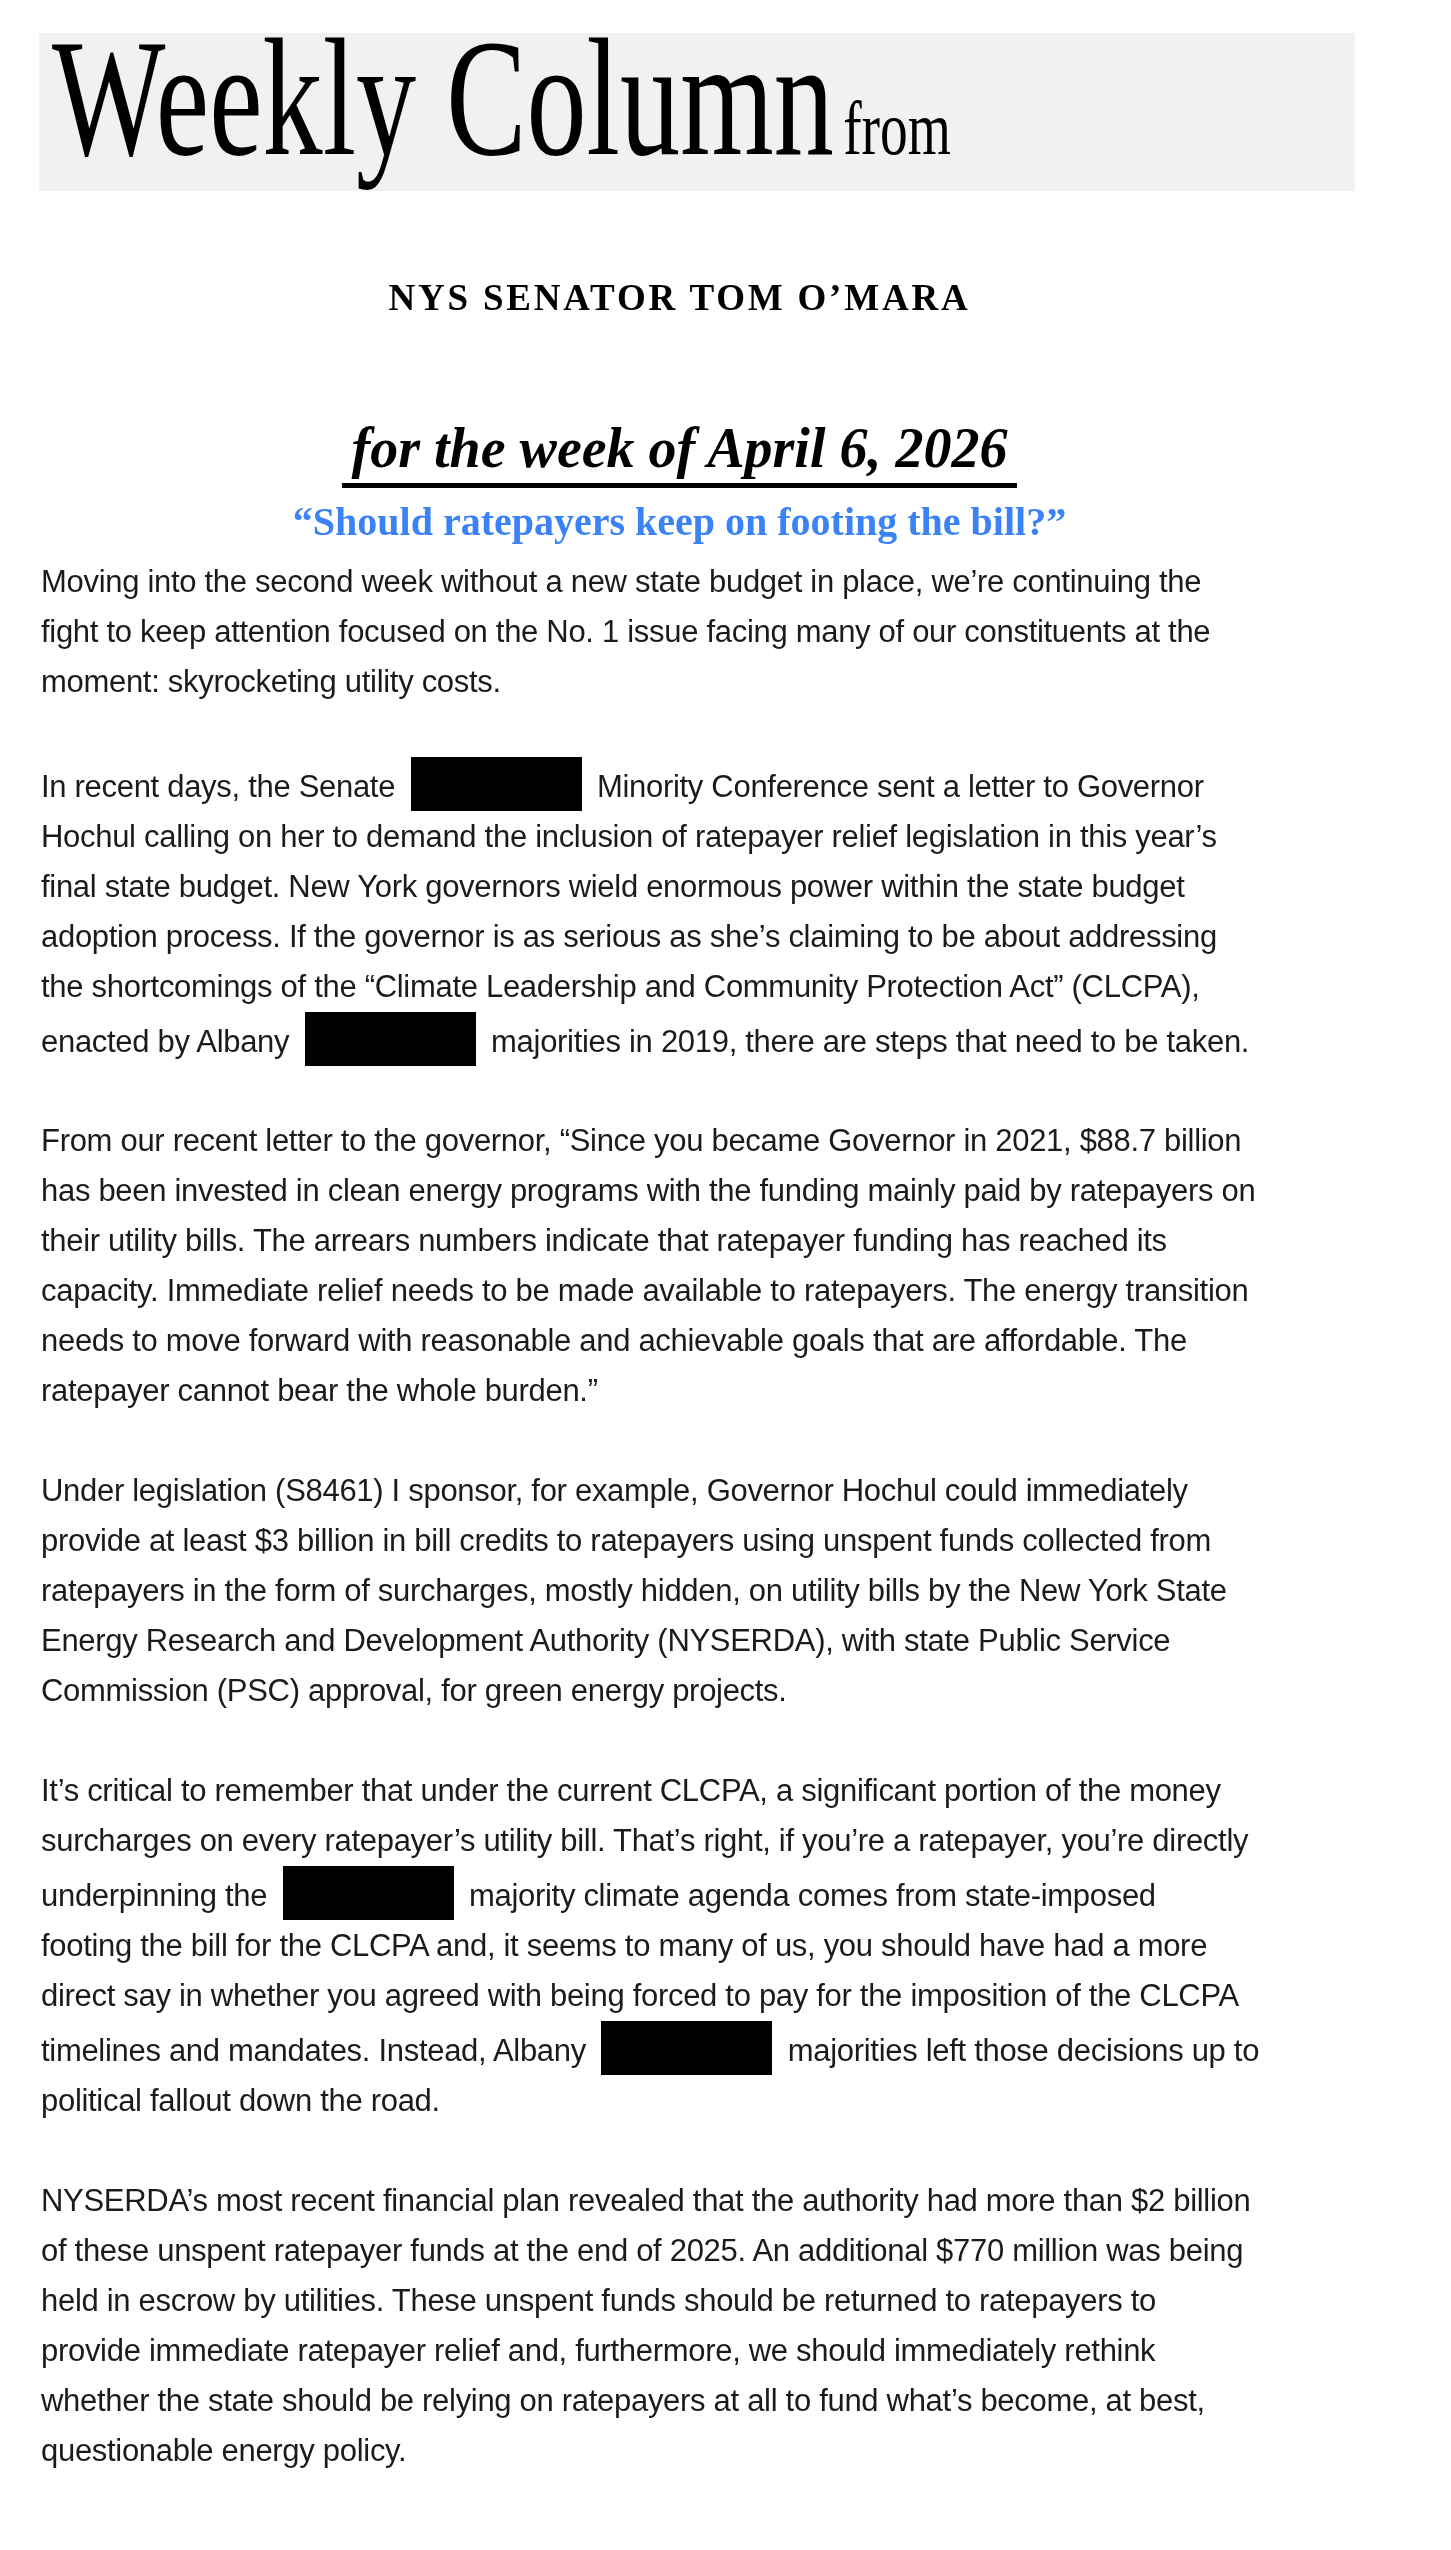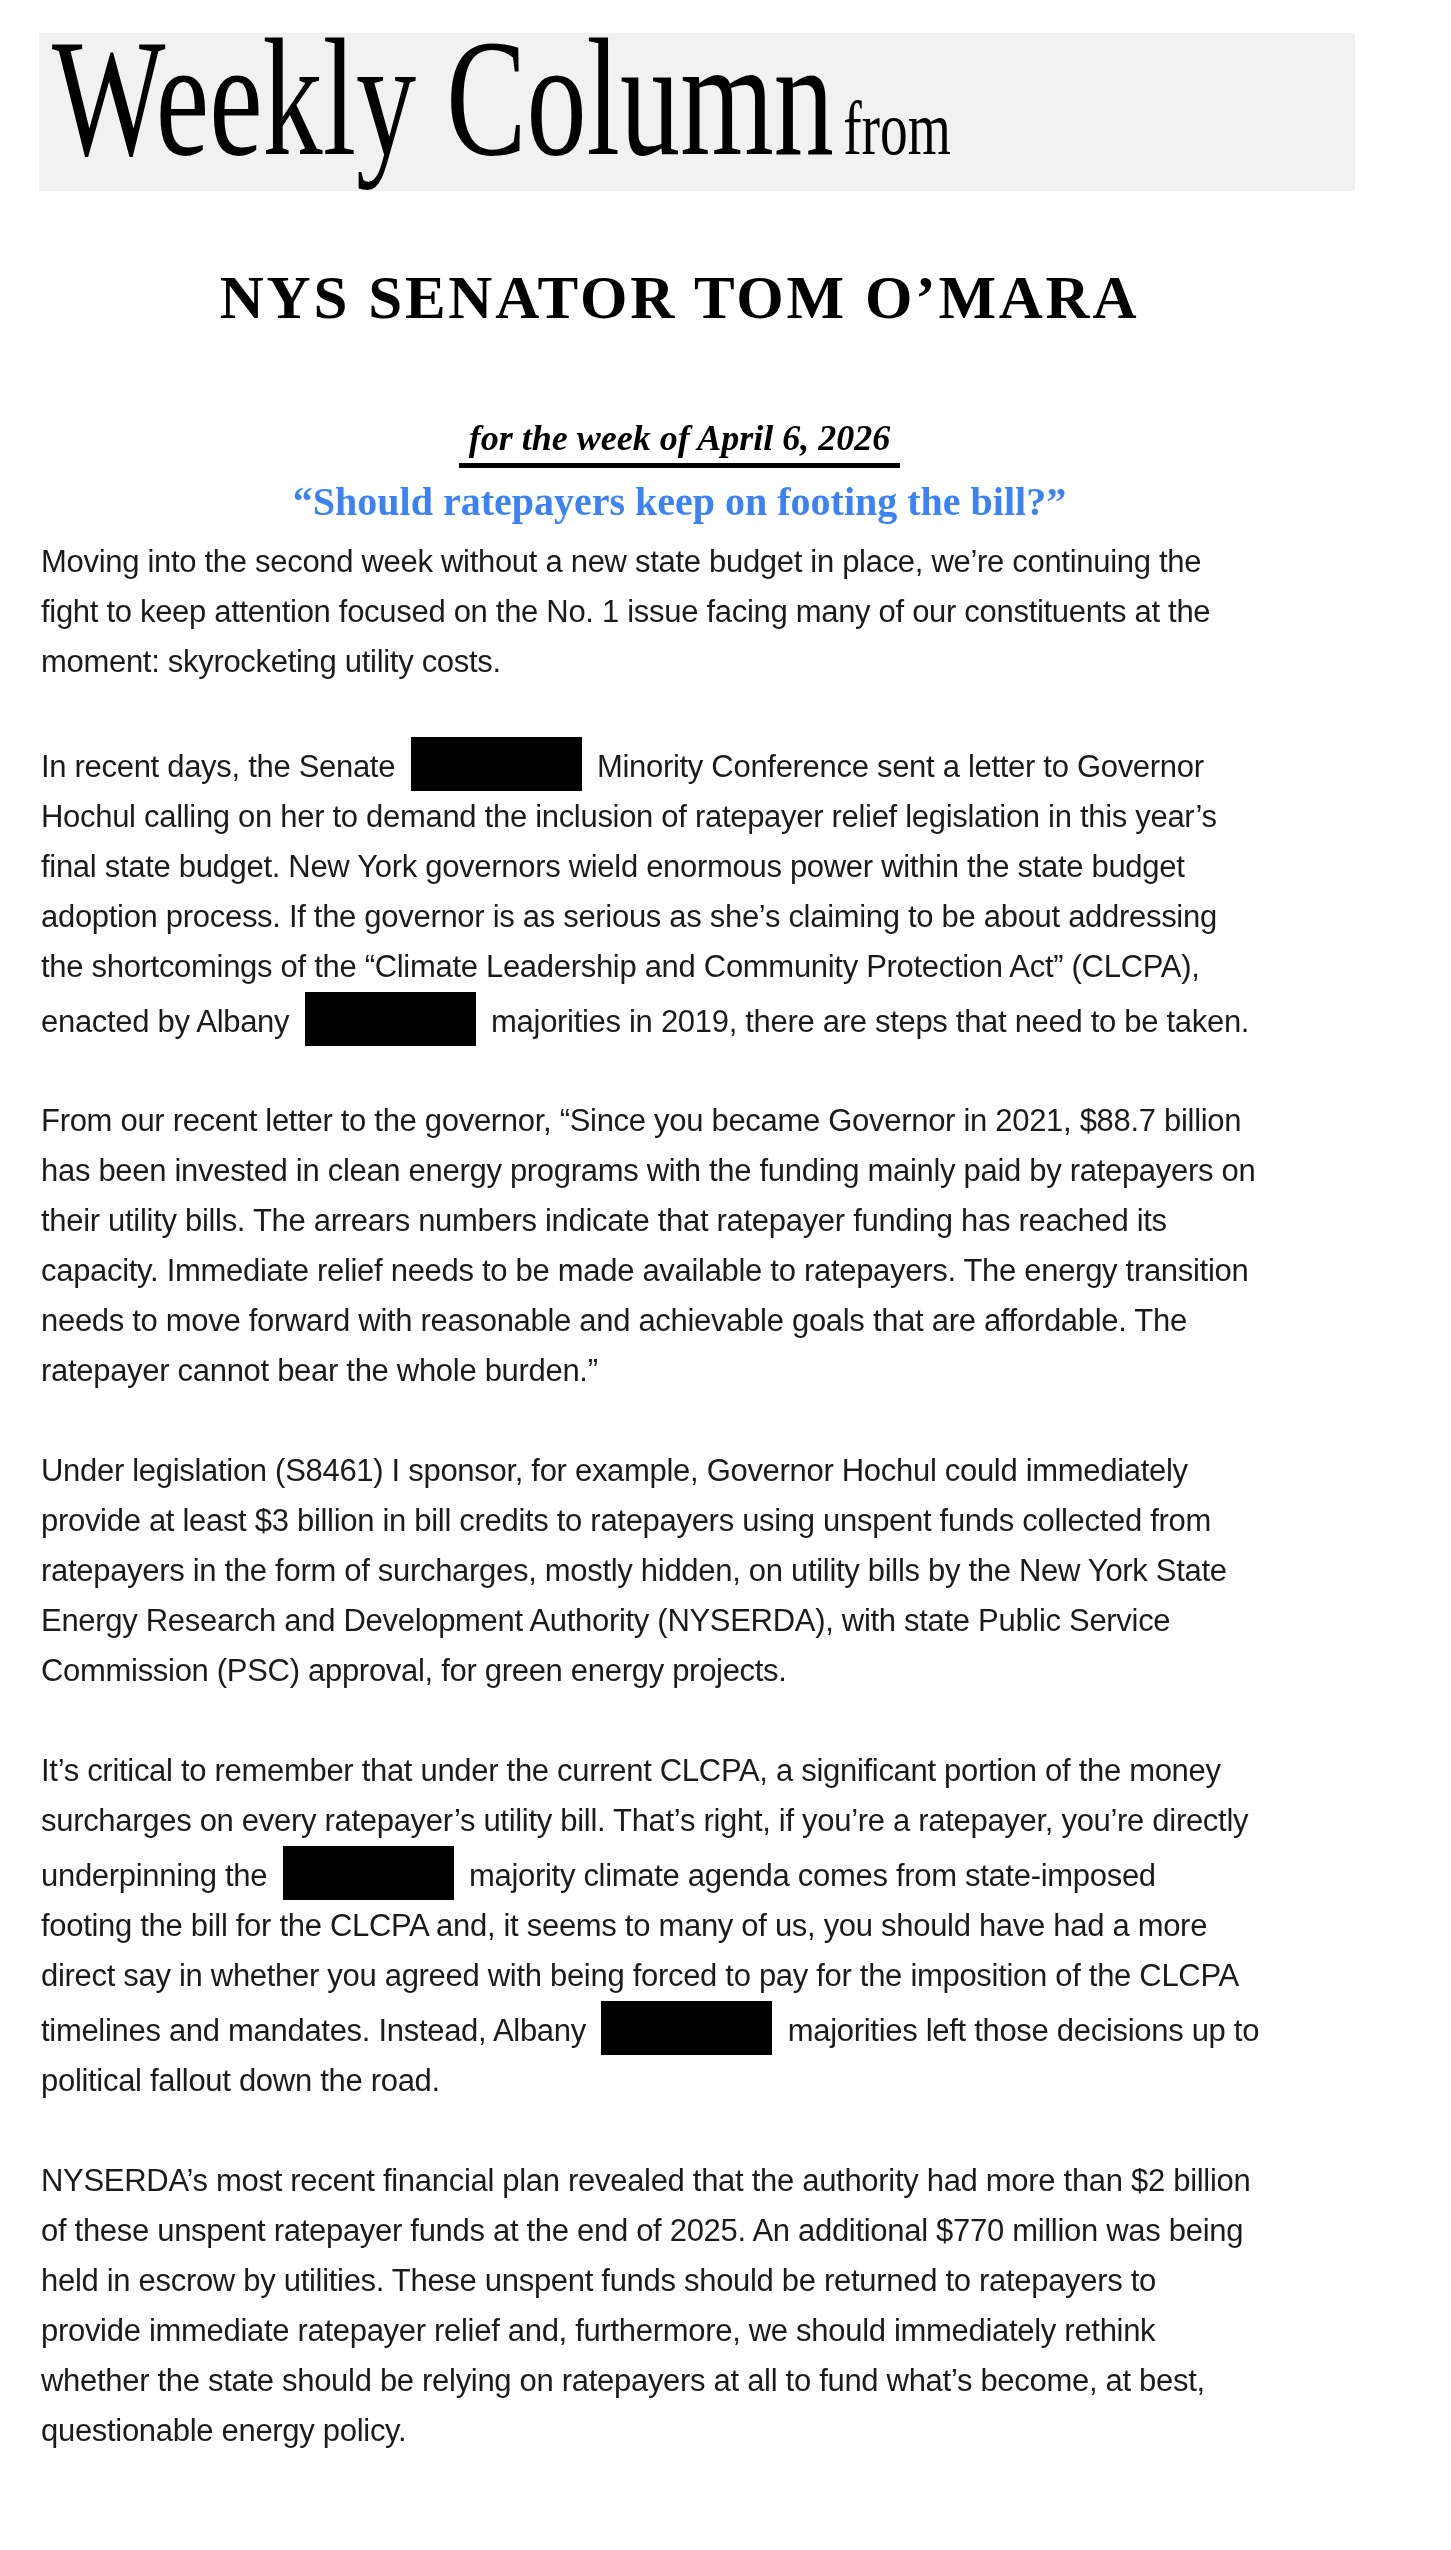"NYS SENATOR TOM O’MARA" .senator { font-size: 61px -> 37px }
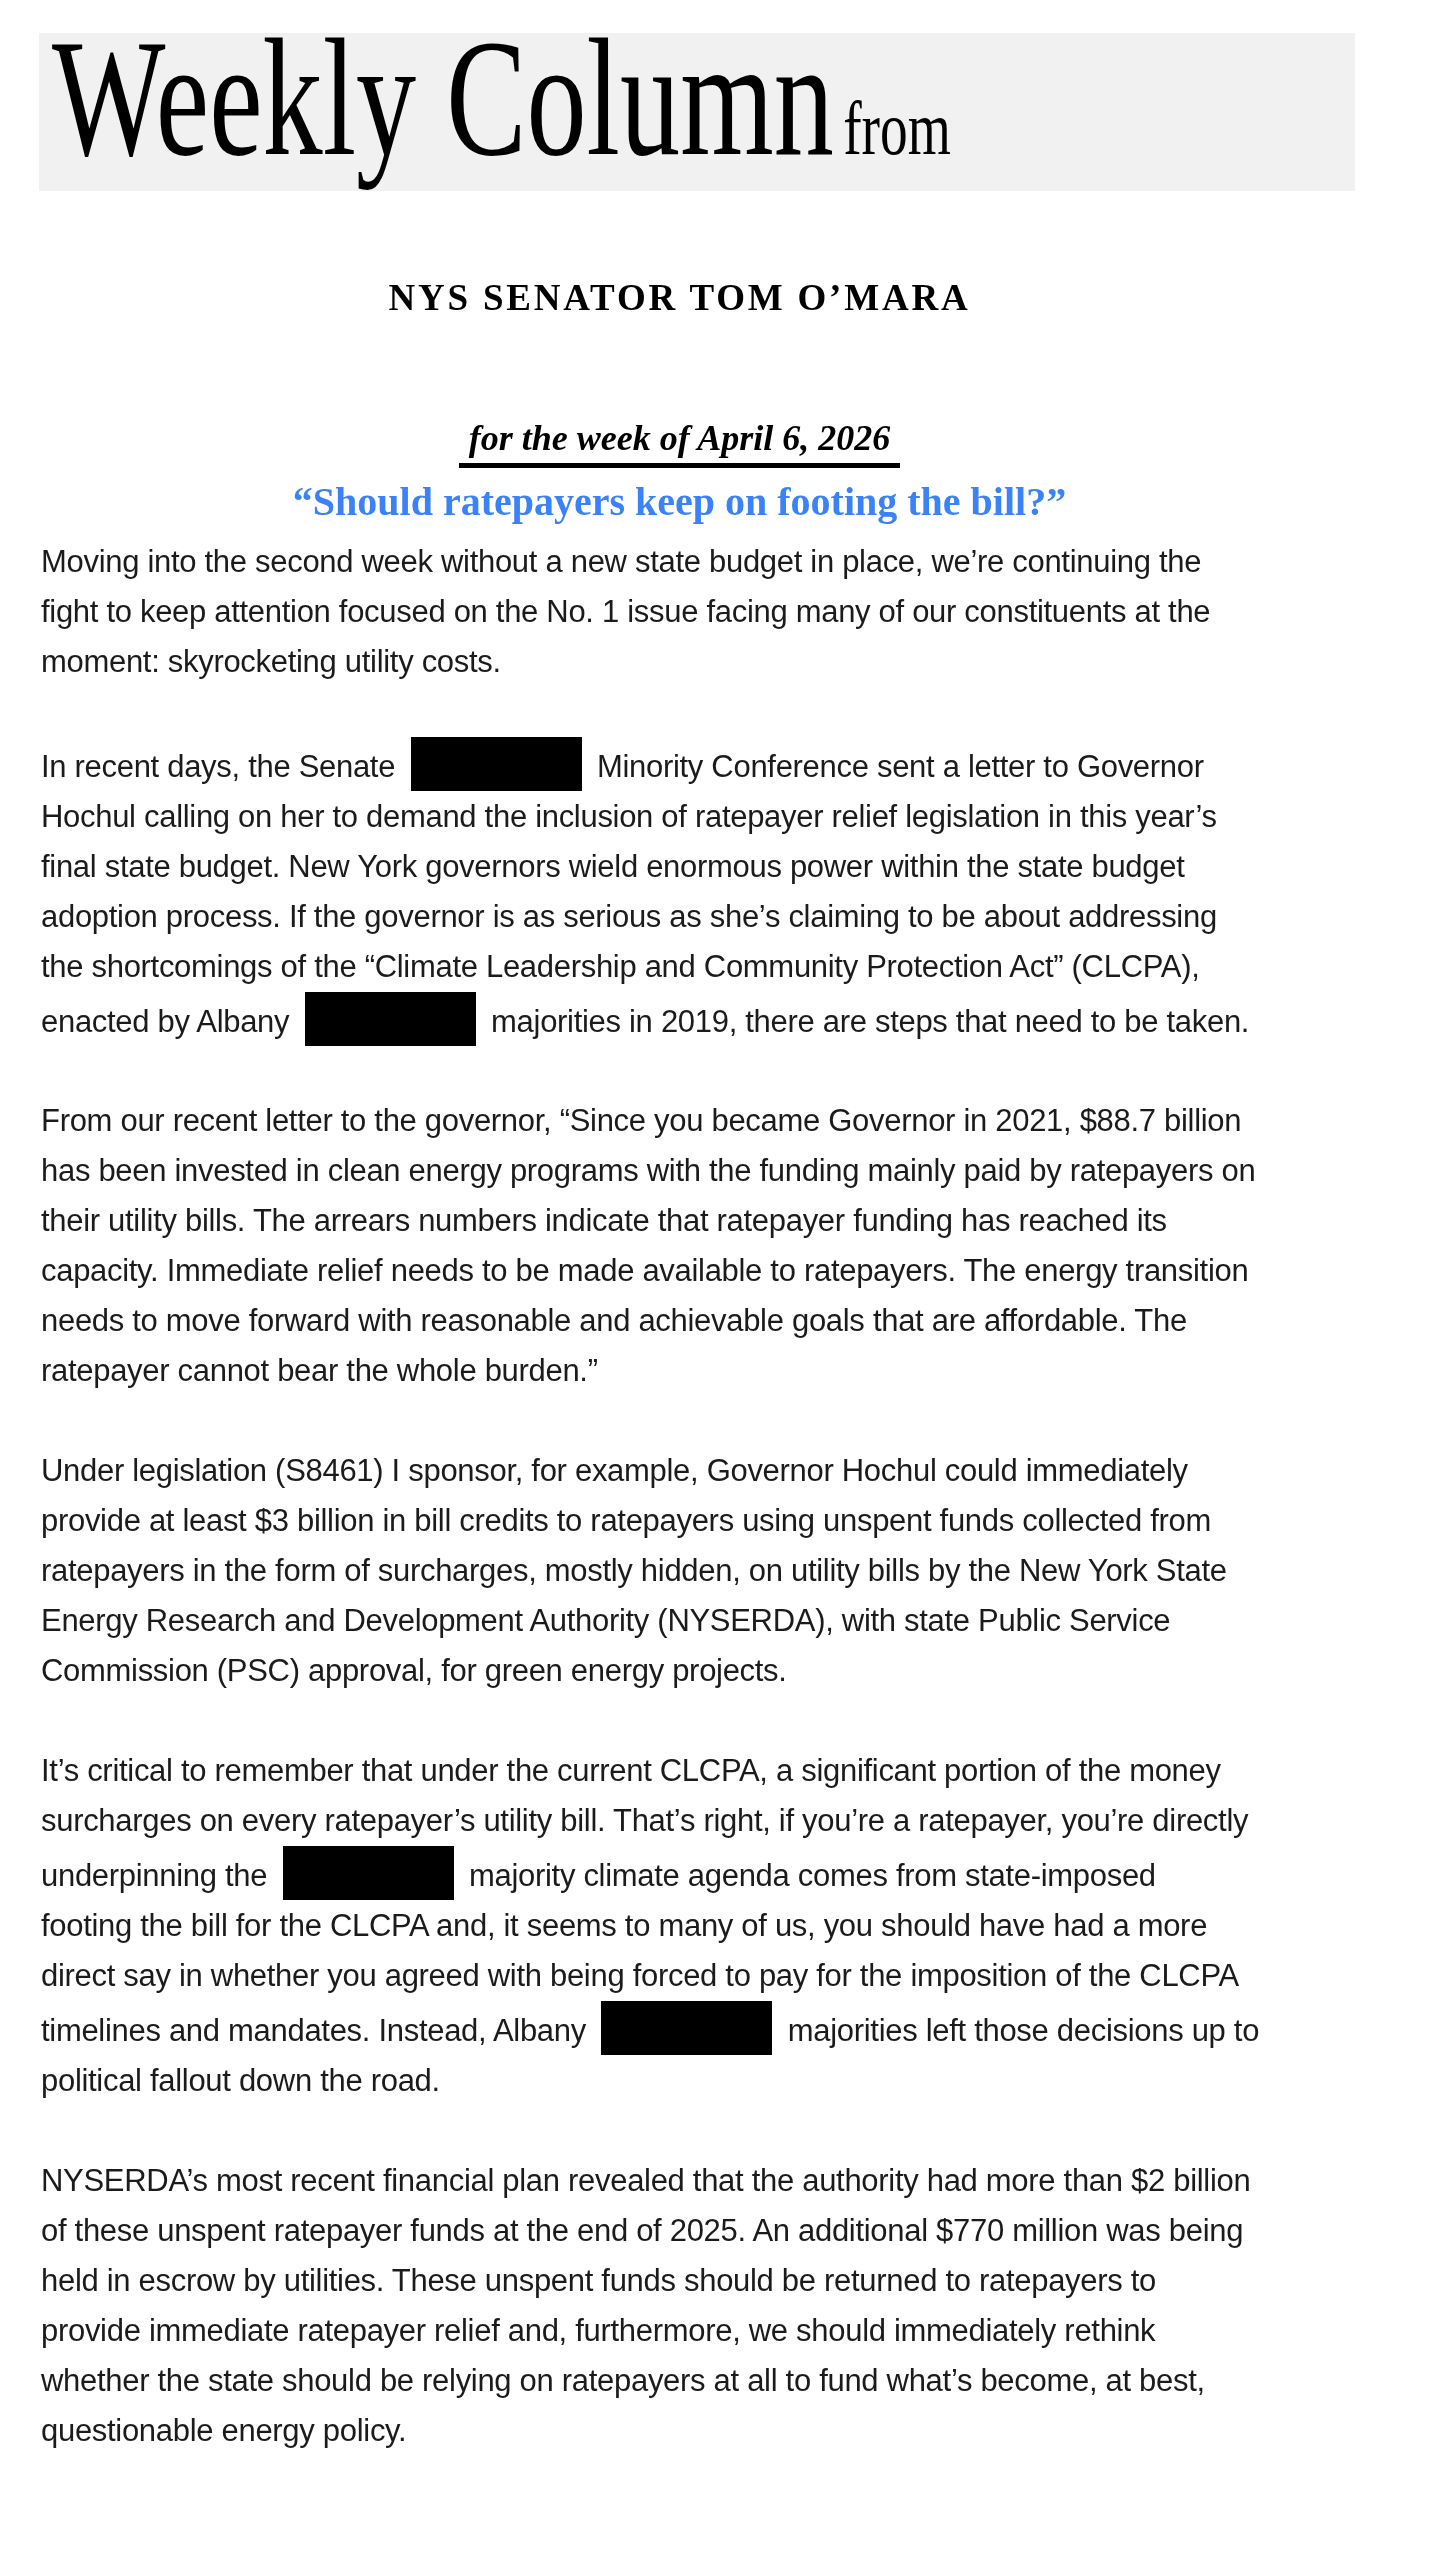"for the week of April" .week span { font-size: 36px -> 56px }
